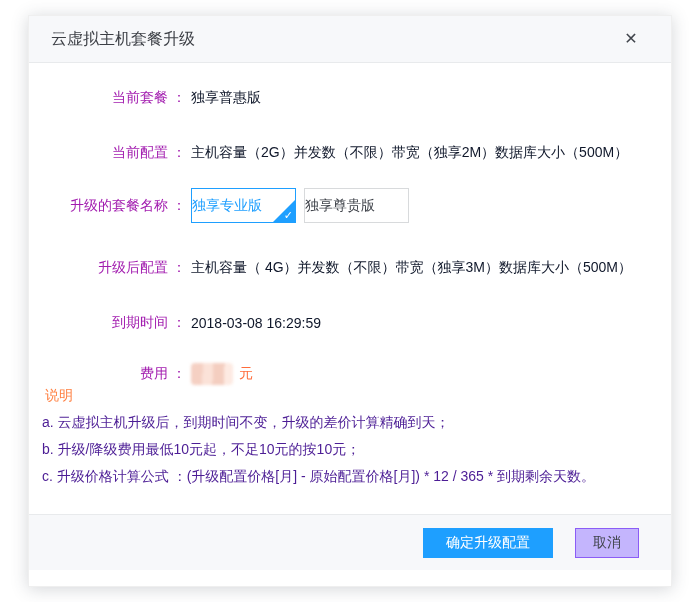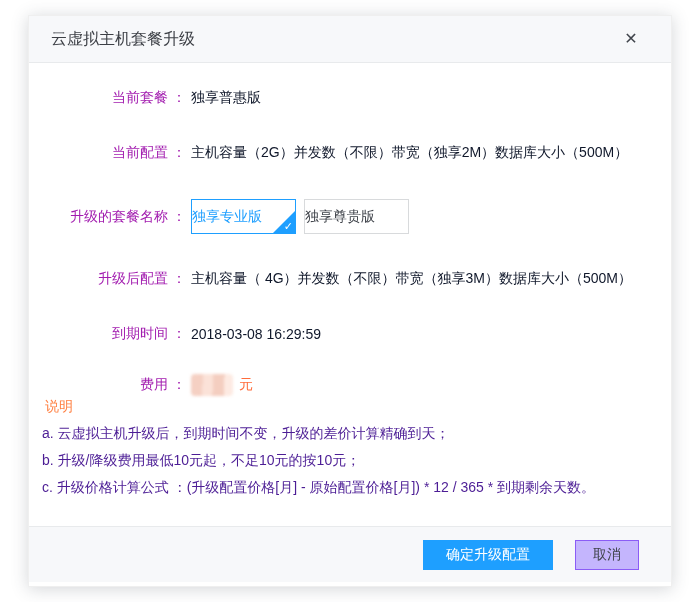"当前配置 ：" .mb25 { margin-bottom: 36px -> 25px }
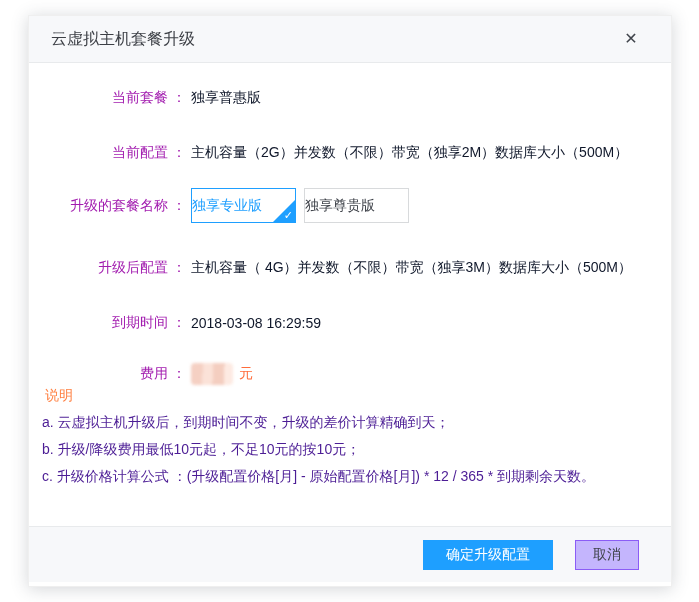"确定升级配置" .dlg-footer { bottom: 4px -> 16px }
